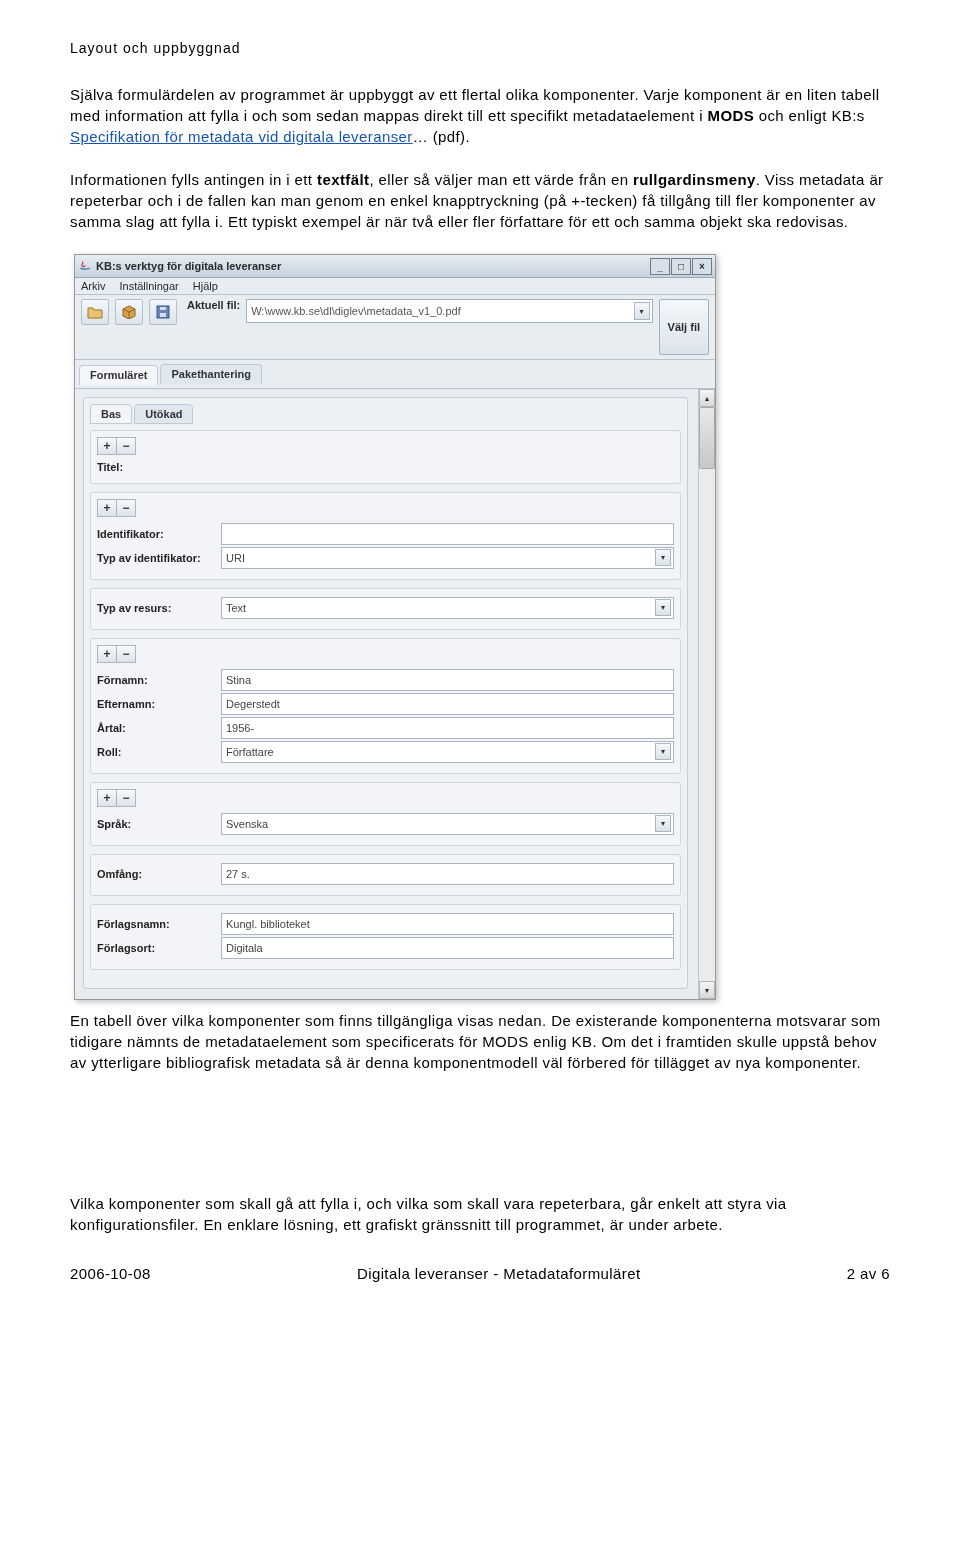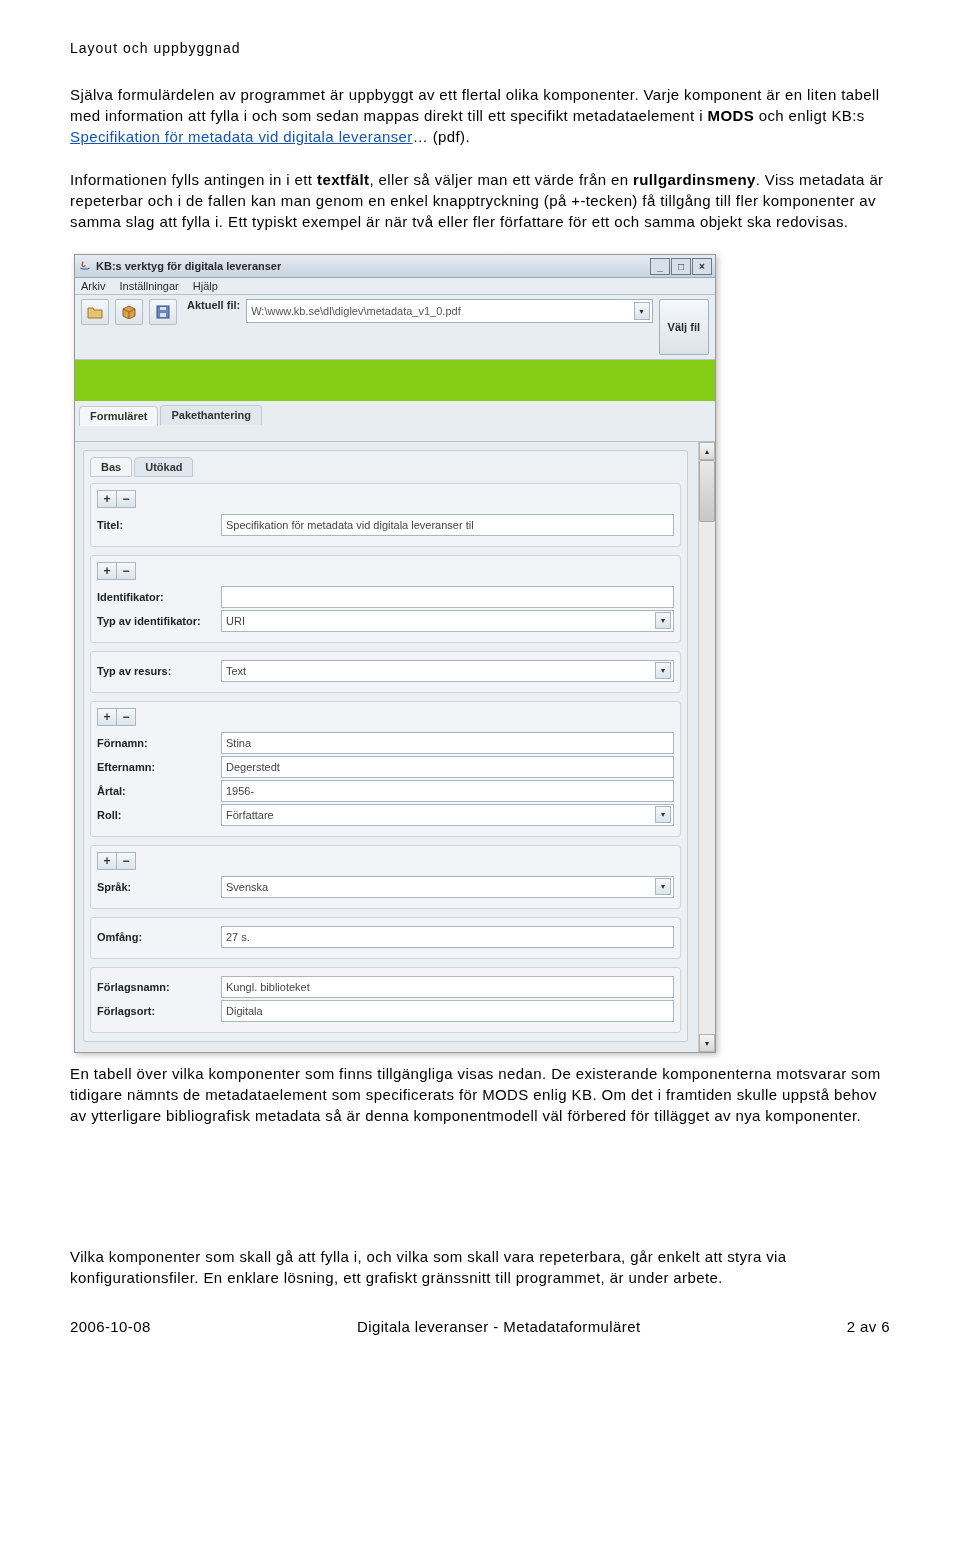"KB:s verktyg för digitala leveranser" .screenshot-wrap { background: #84cc16 -> #e5e5e5 }
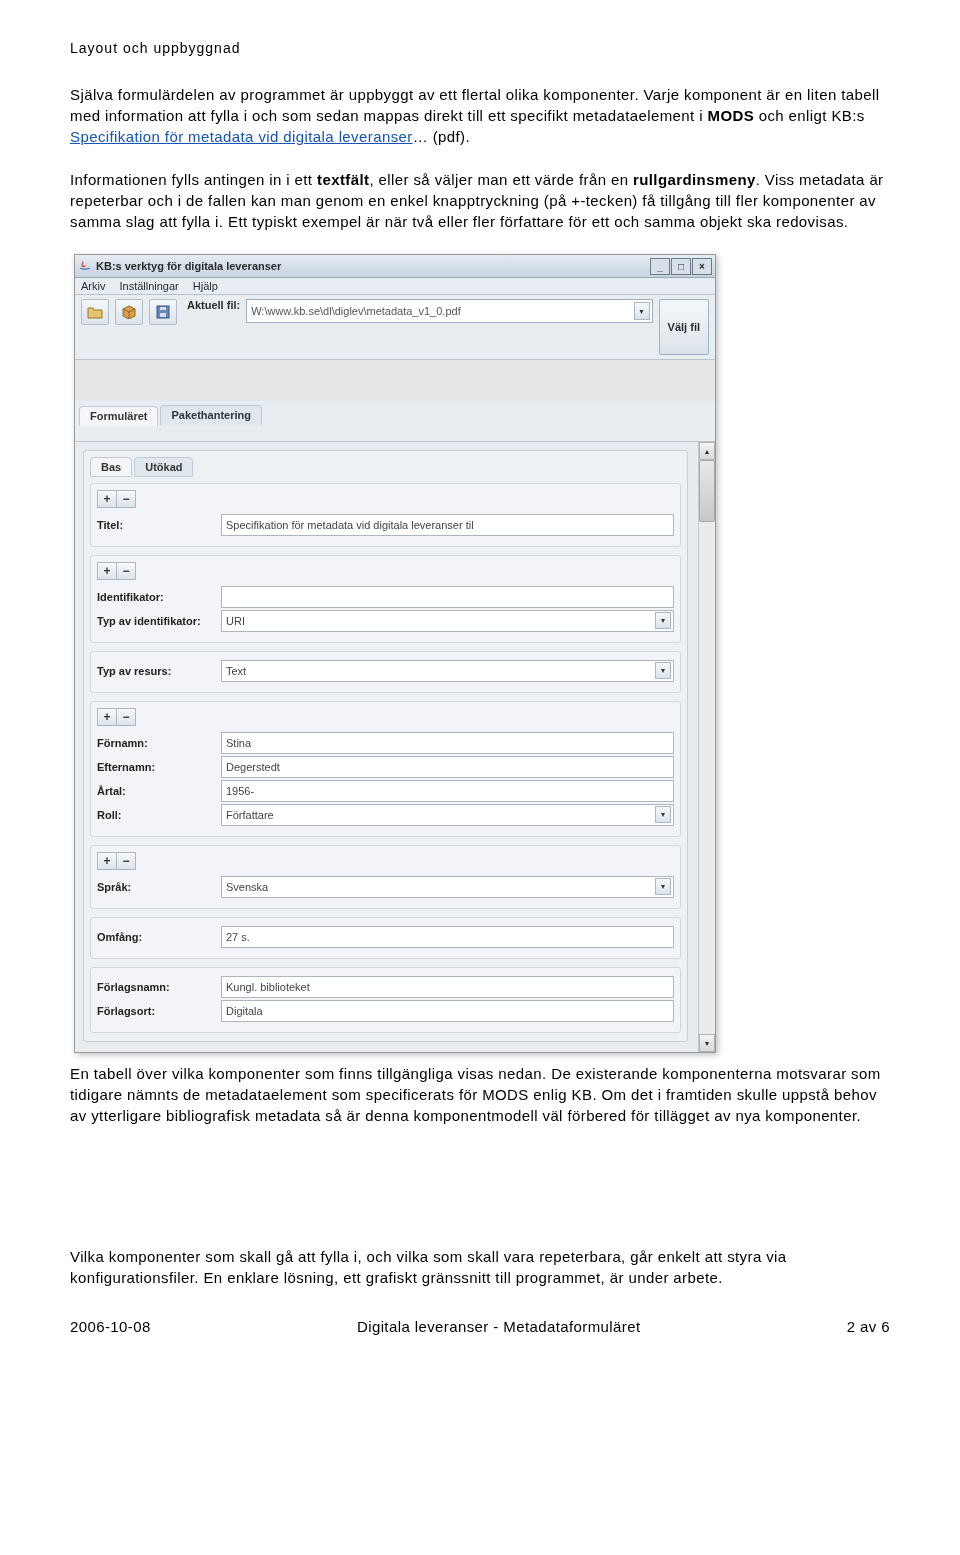"Formuläret" .tabstrip { margin-top: 41px -> none; padding: 4px 4px 16px 4px -> 4px 4px 4px 4px }
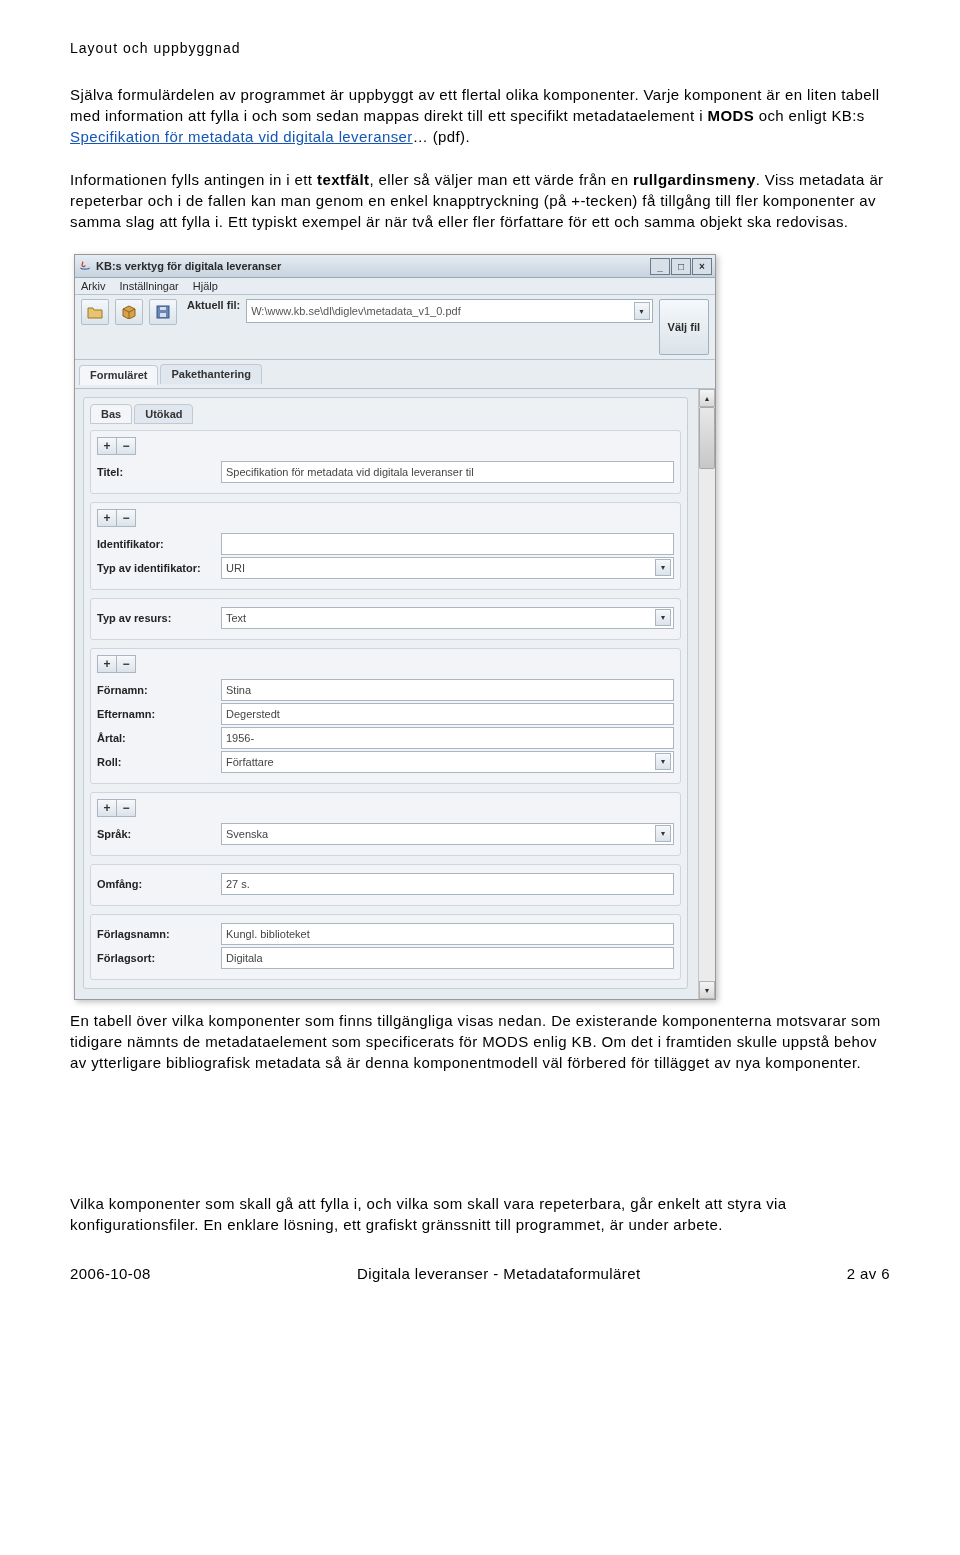"Specifikation för metadata vid digitala leveranser til" div.field { html: <div> <span>Specifikation för metadata vid digitala leveranser til</span> </div> -> none }
